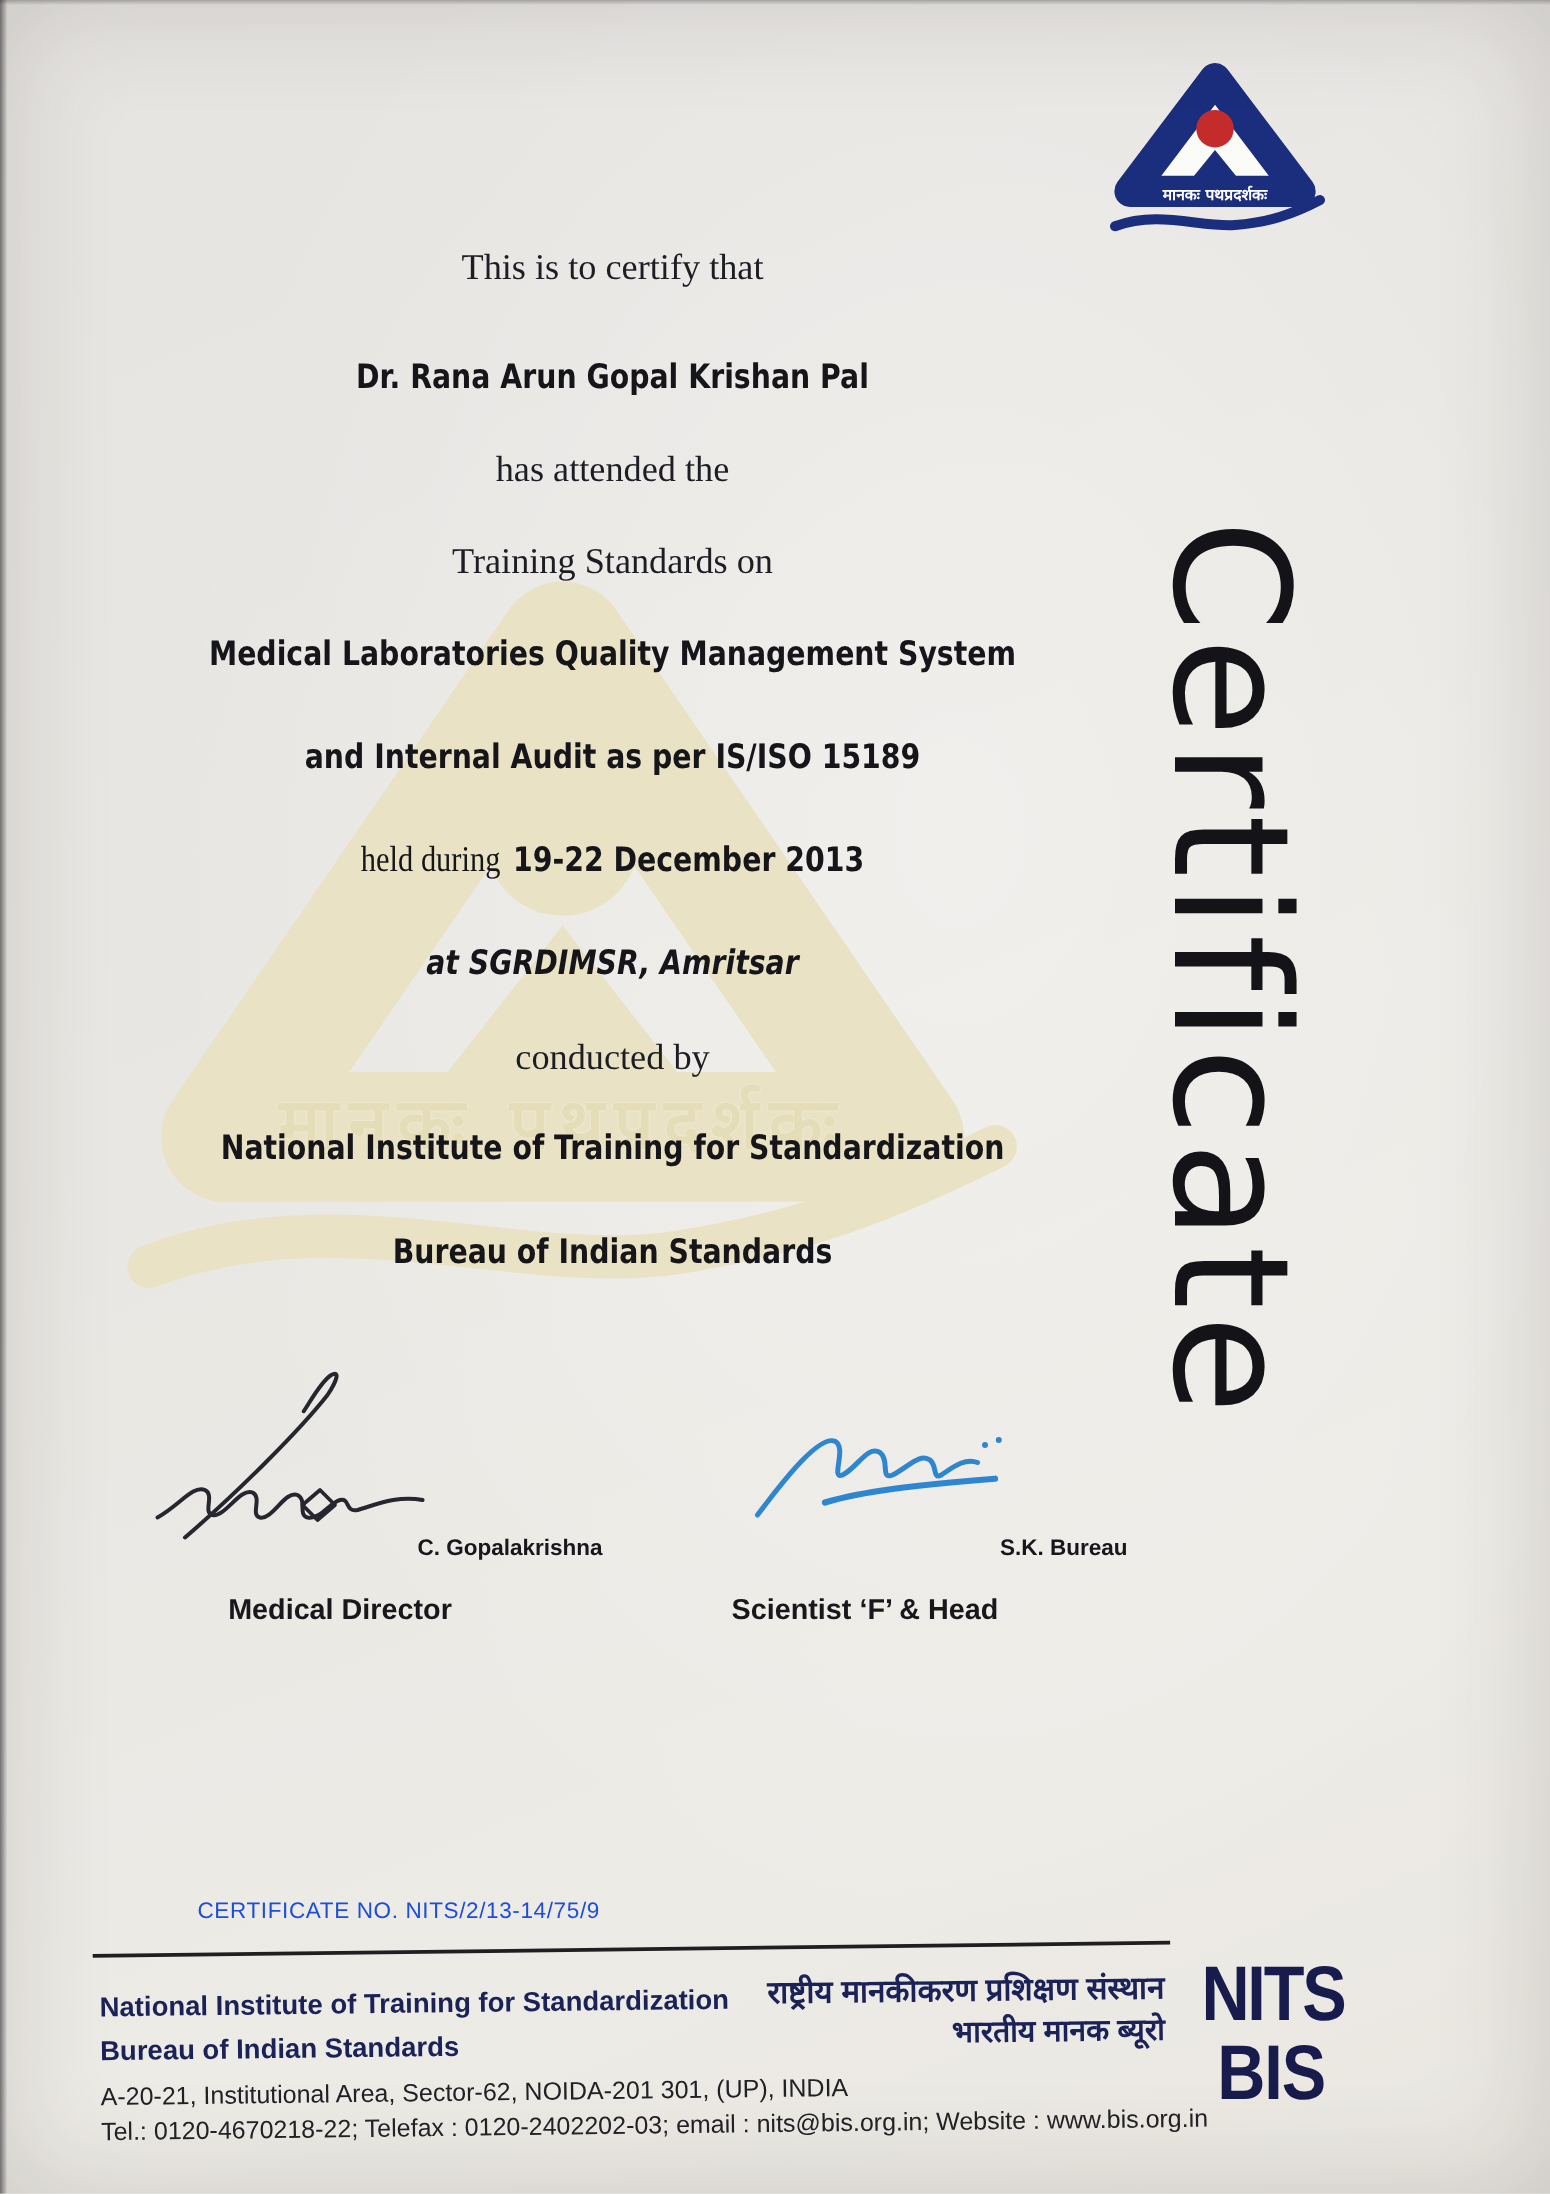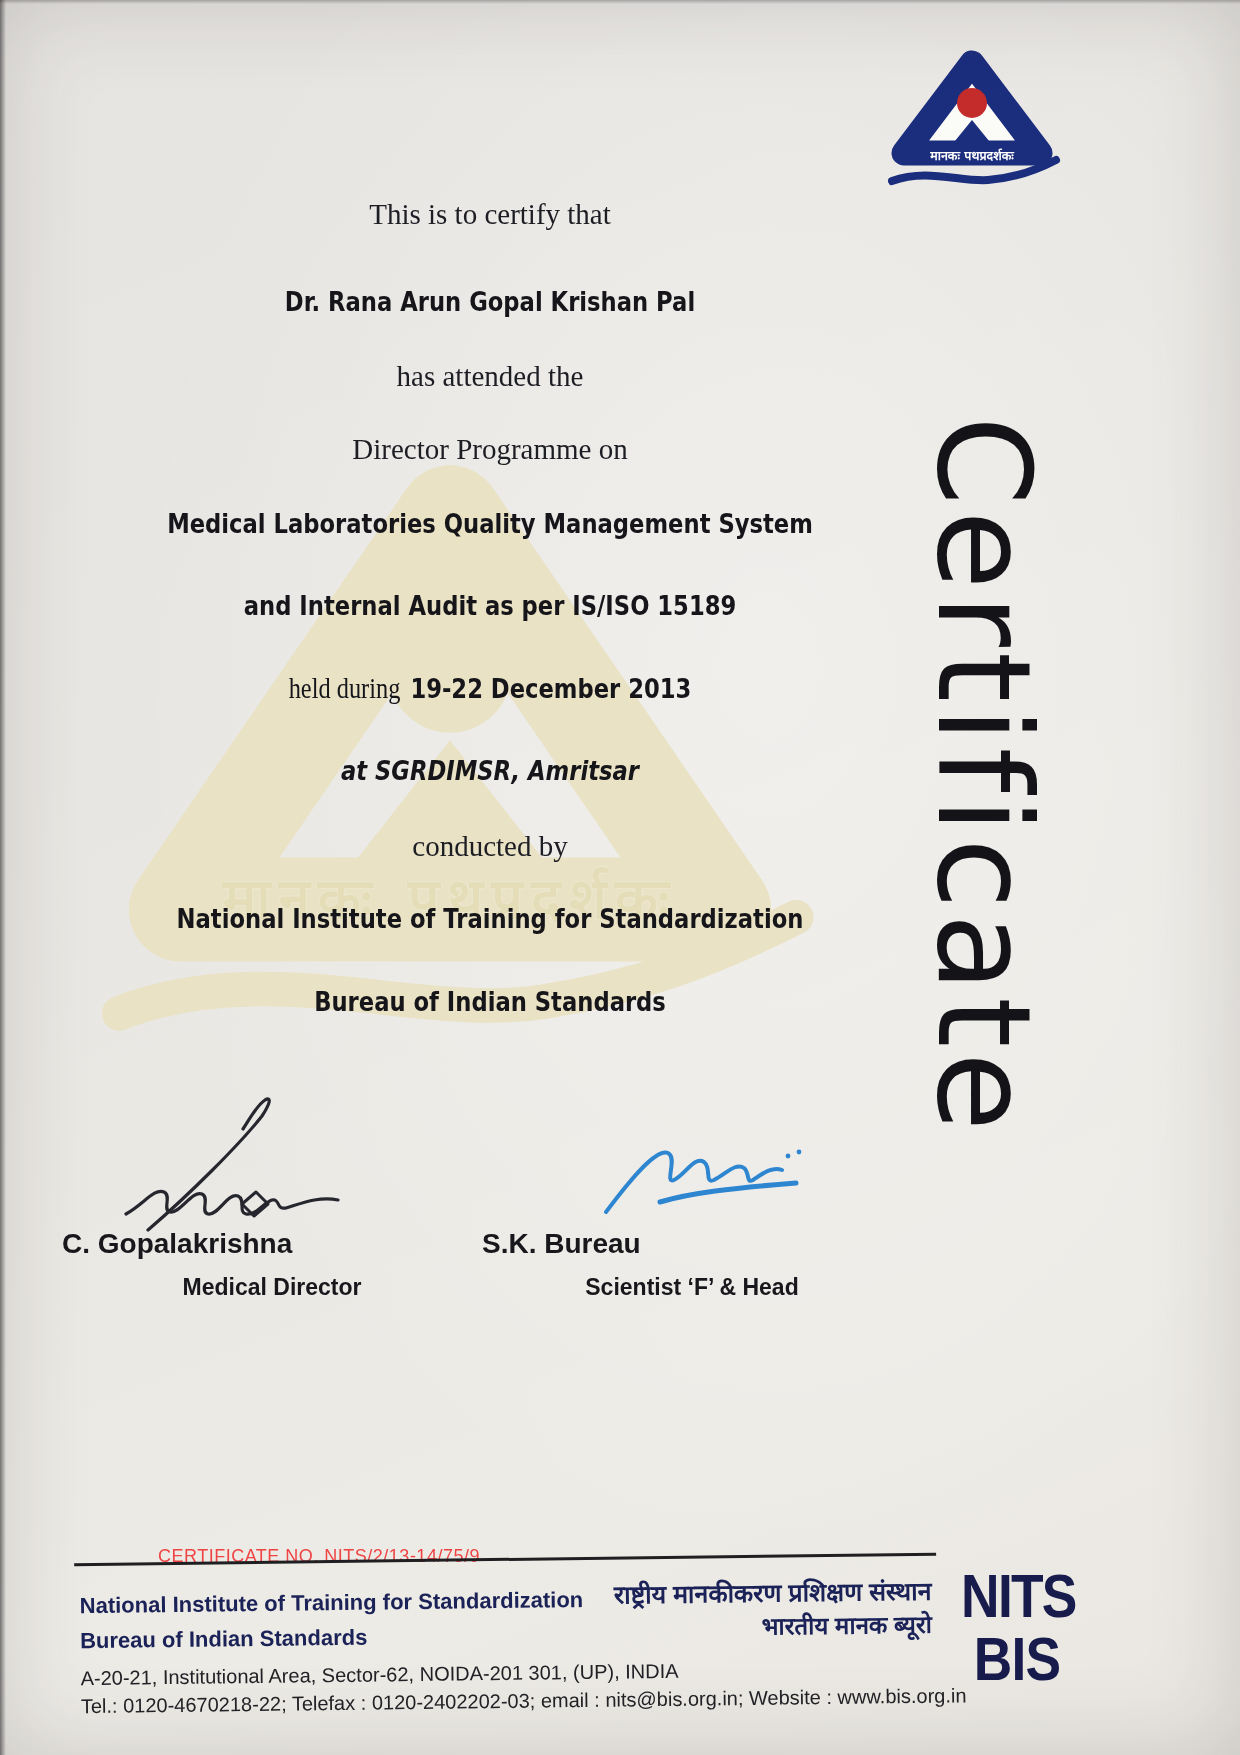"Director Programme on" div.line { text: Director Programme -> Training Standards }
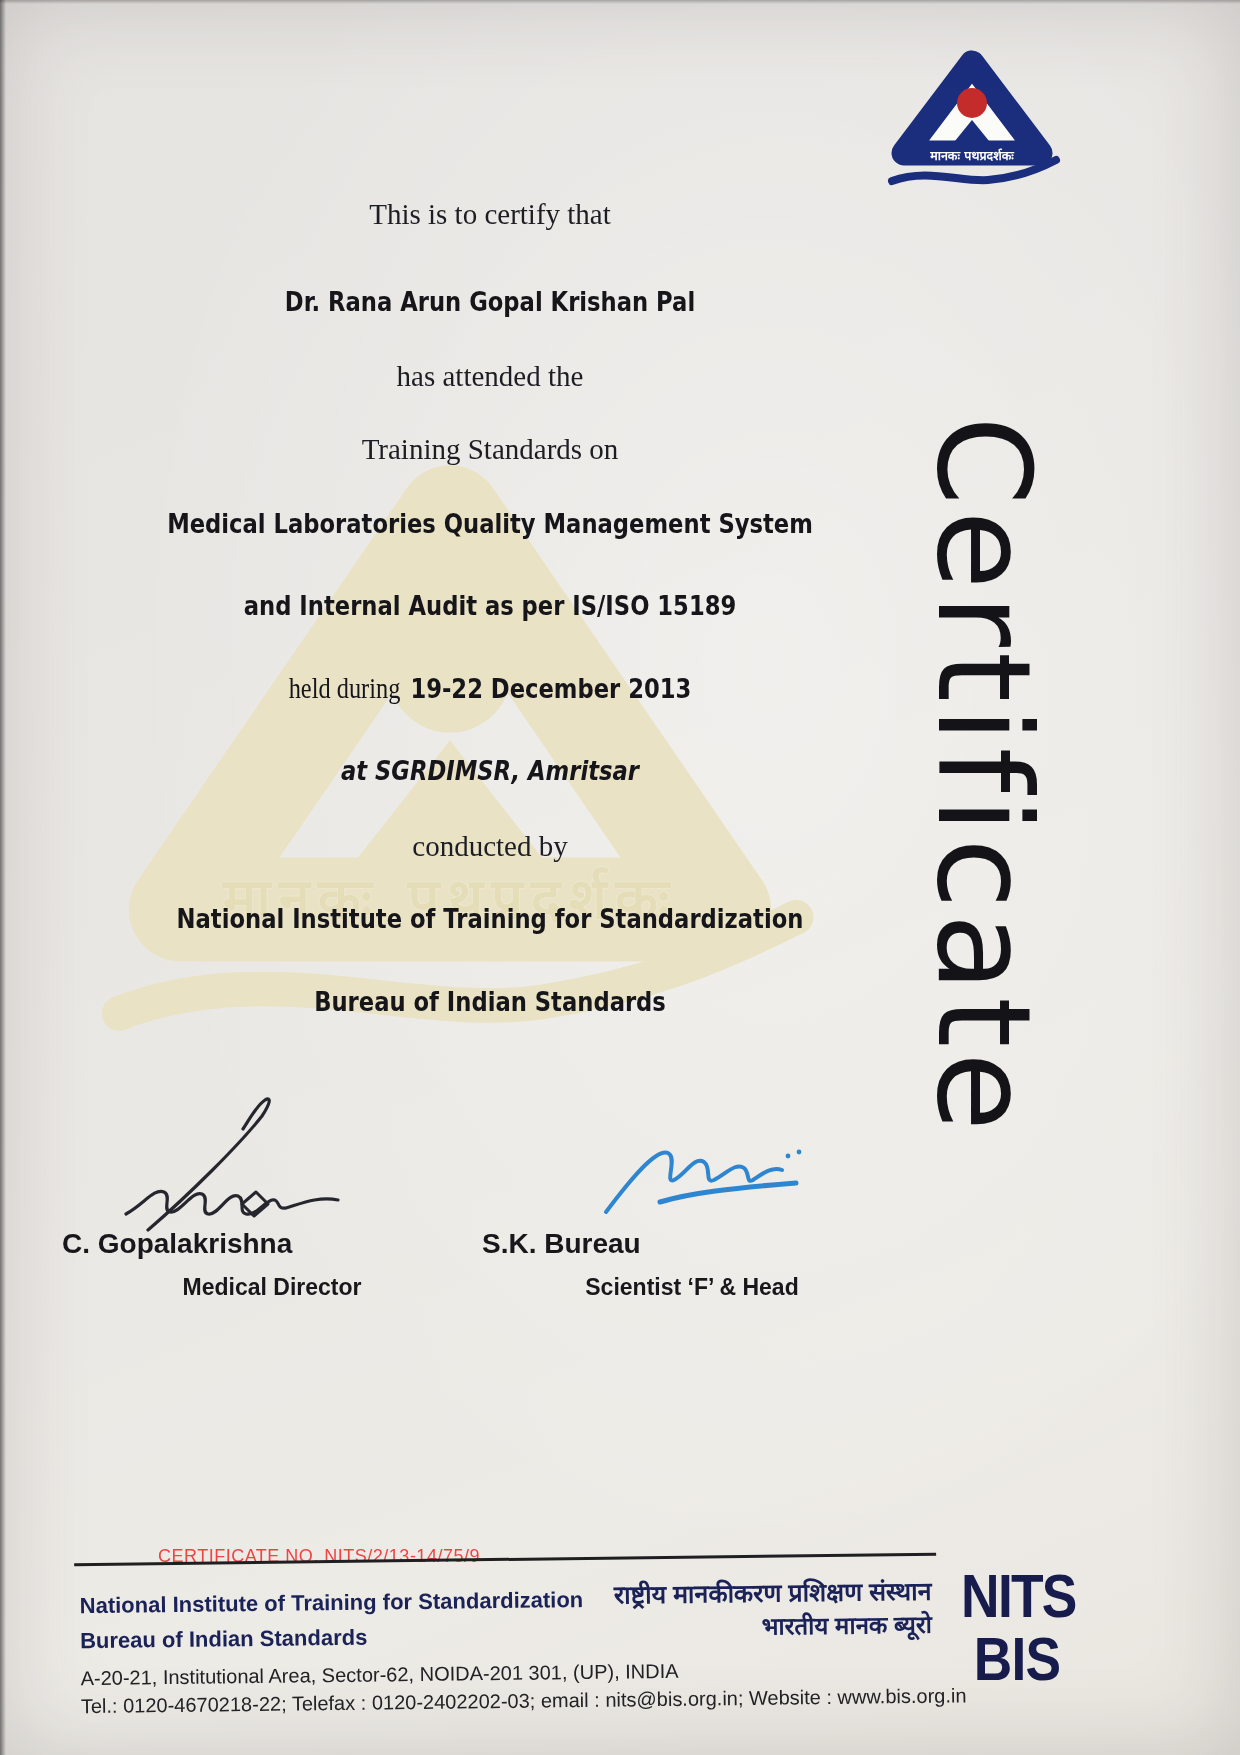"C. Gopalakrishna" .sig-name { font-size: 28px -> 18px; text-align: left -> right }
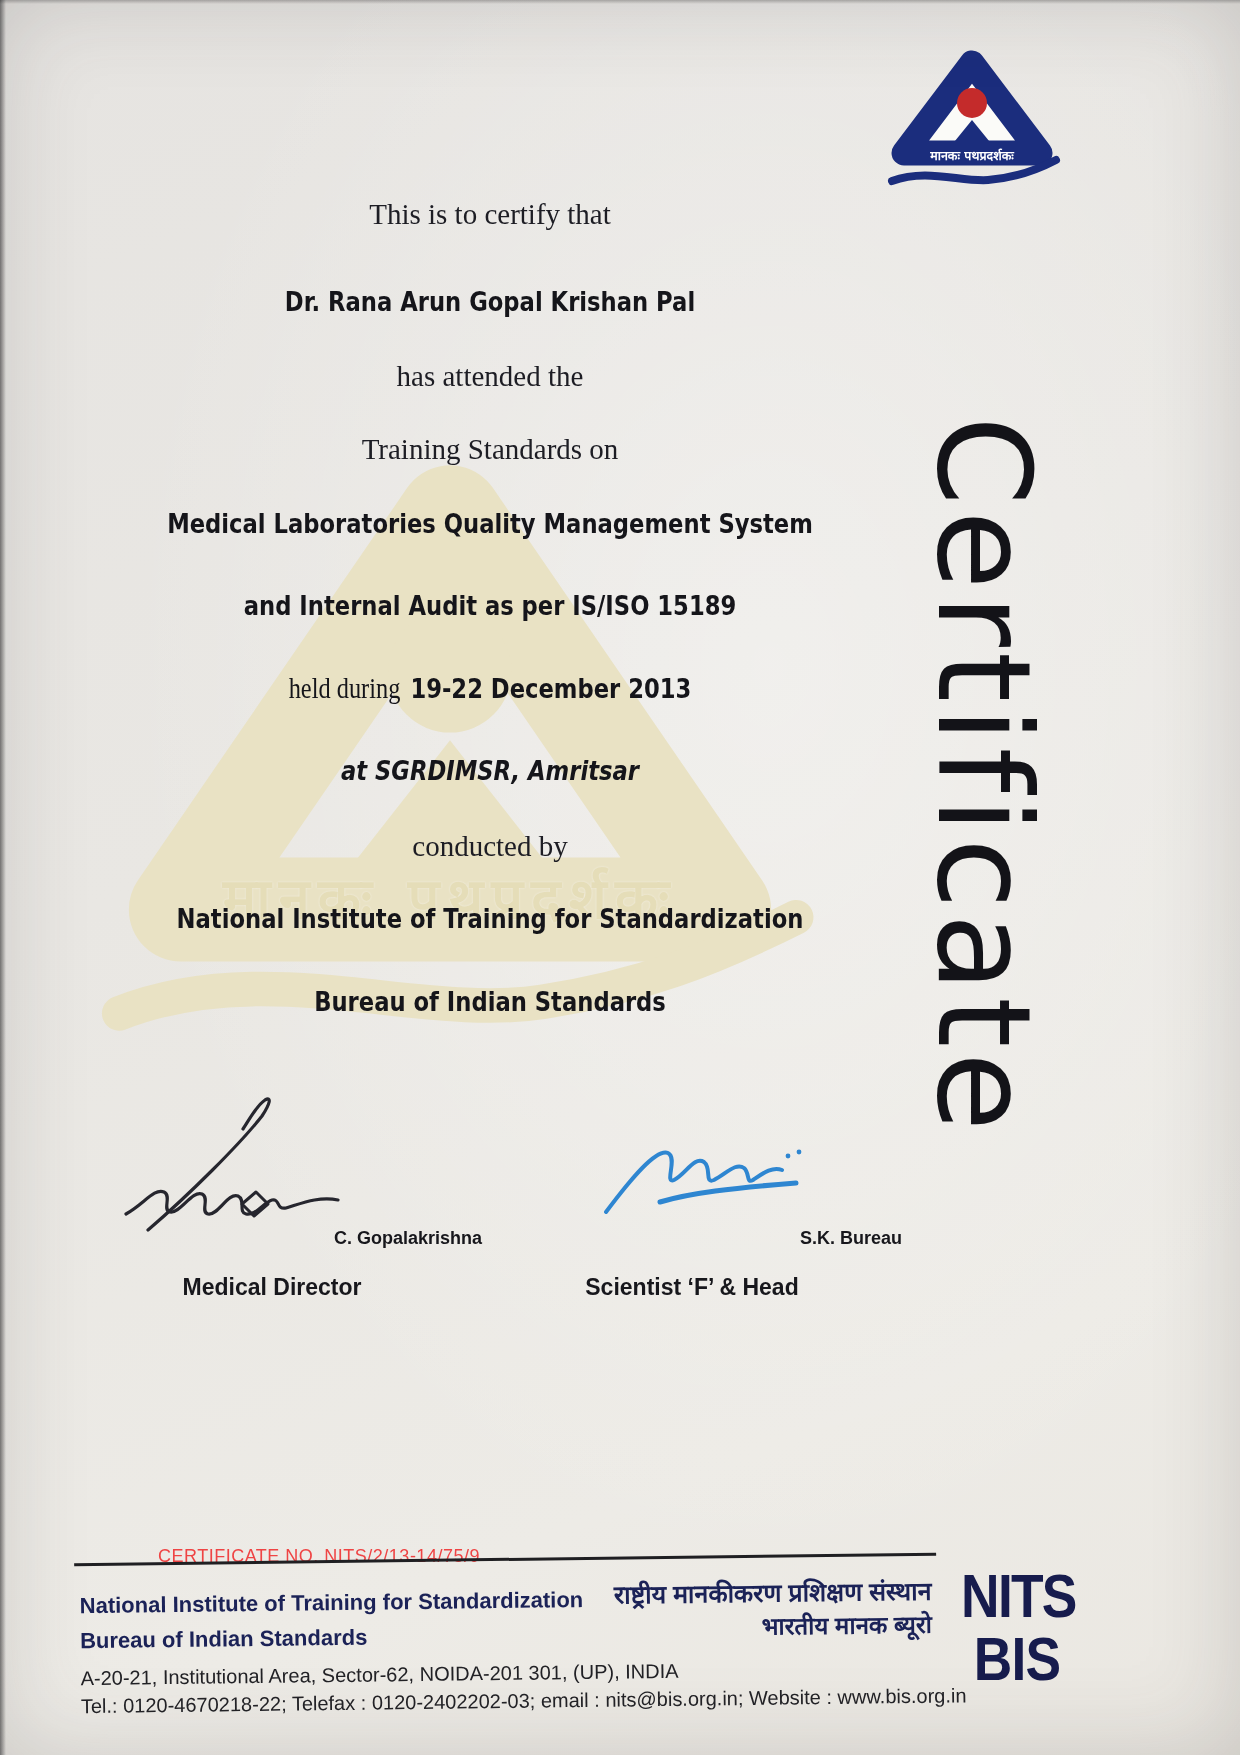"CERTIFICATE NO. NITS/2/13-14/75/9" .cert-no { color: #ef4444 -> #1d4ed8; margin-top: 28px -> none }
